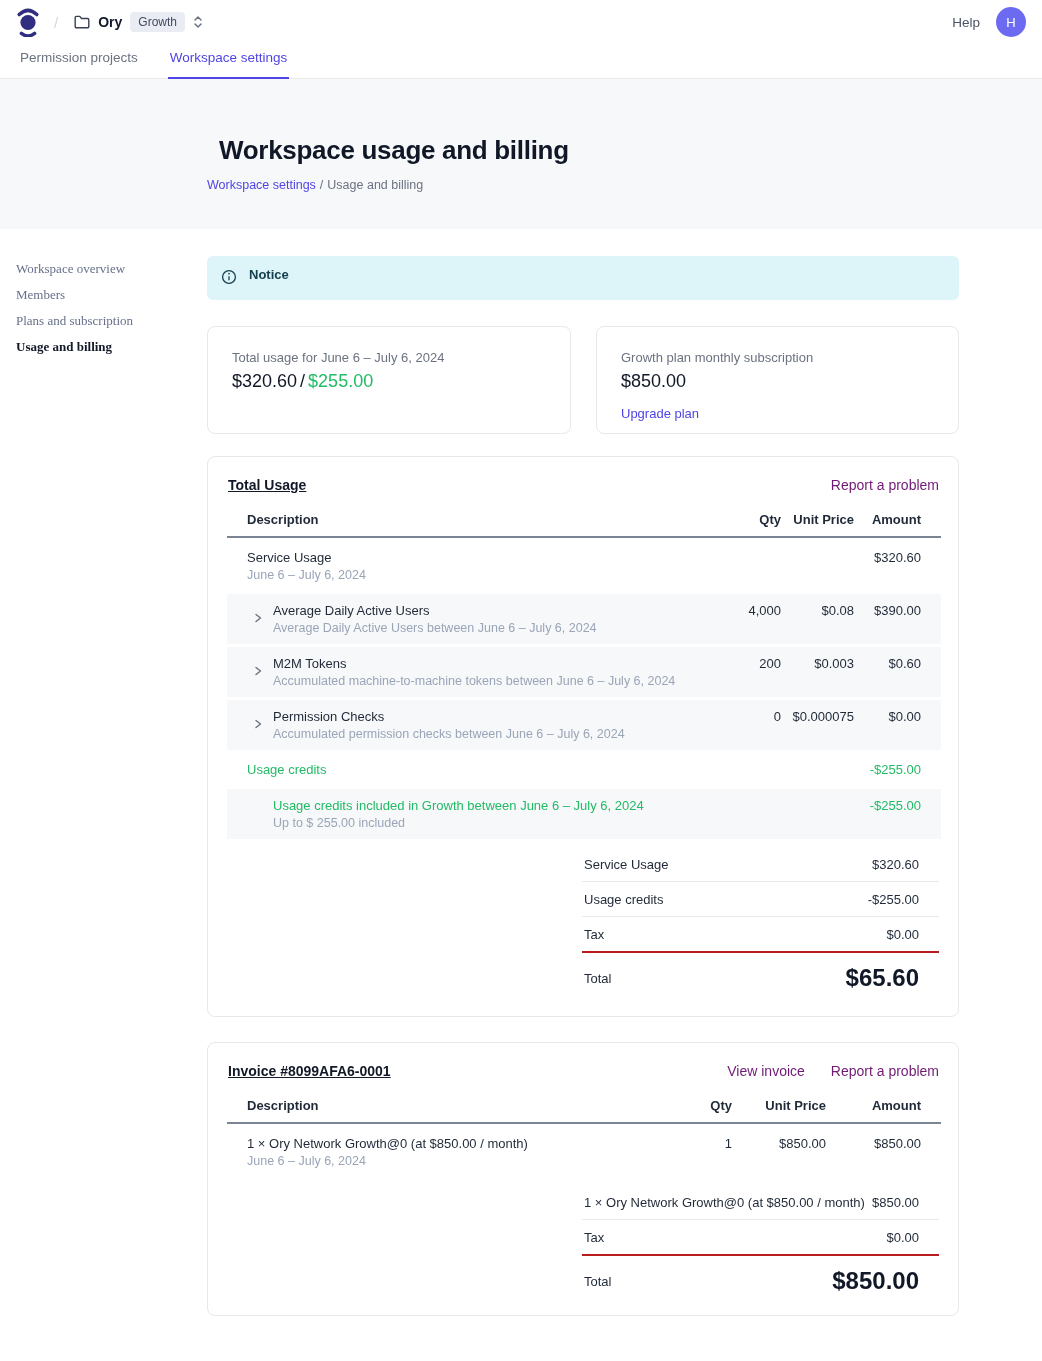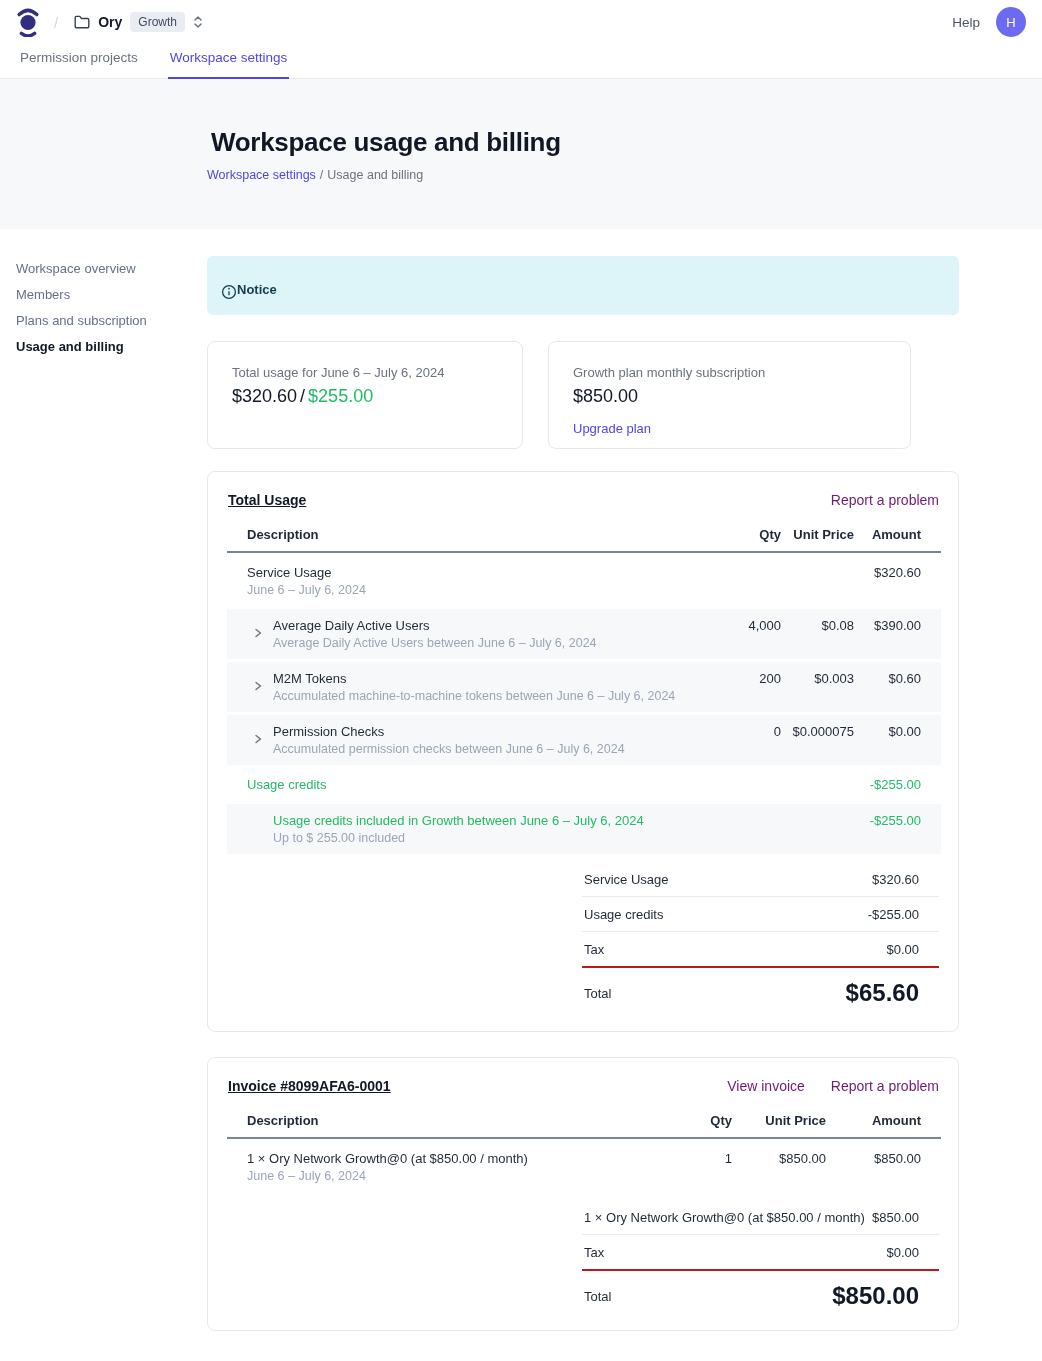"Workspace usage and billing" .hero h1 { margin: 4px -> 12px }
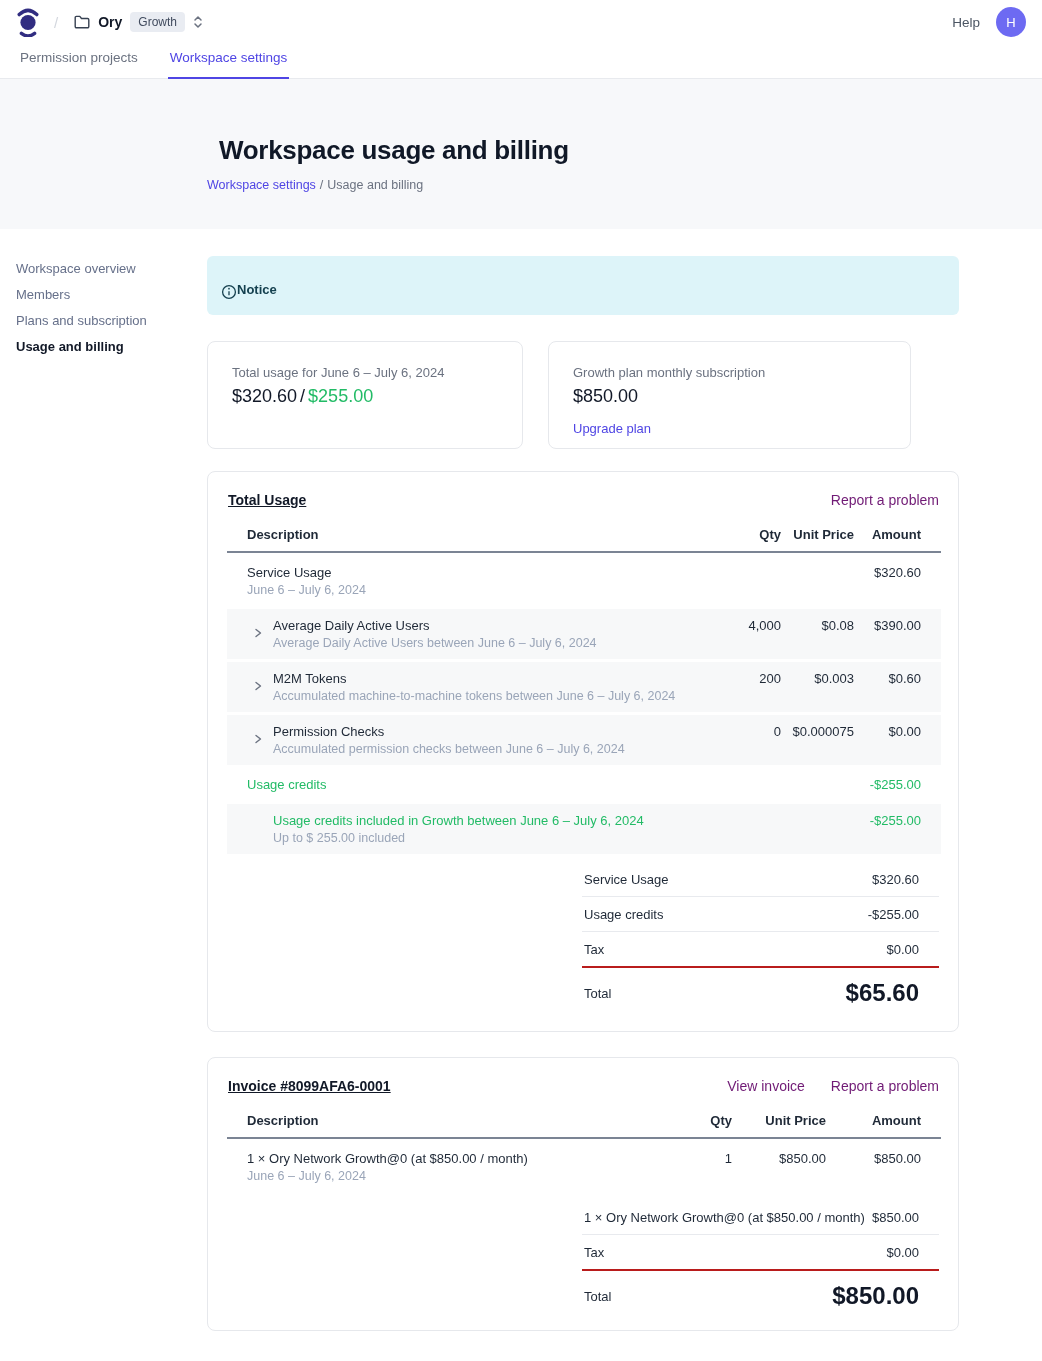"Workspace overview" .side-item { font-family: none -> Liberation Serif, serif }
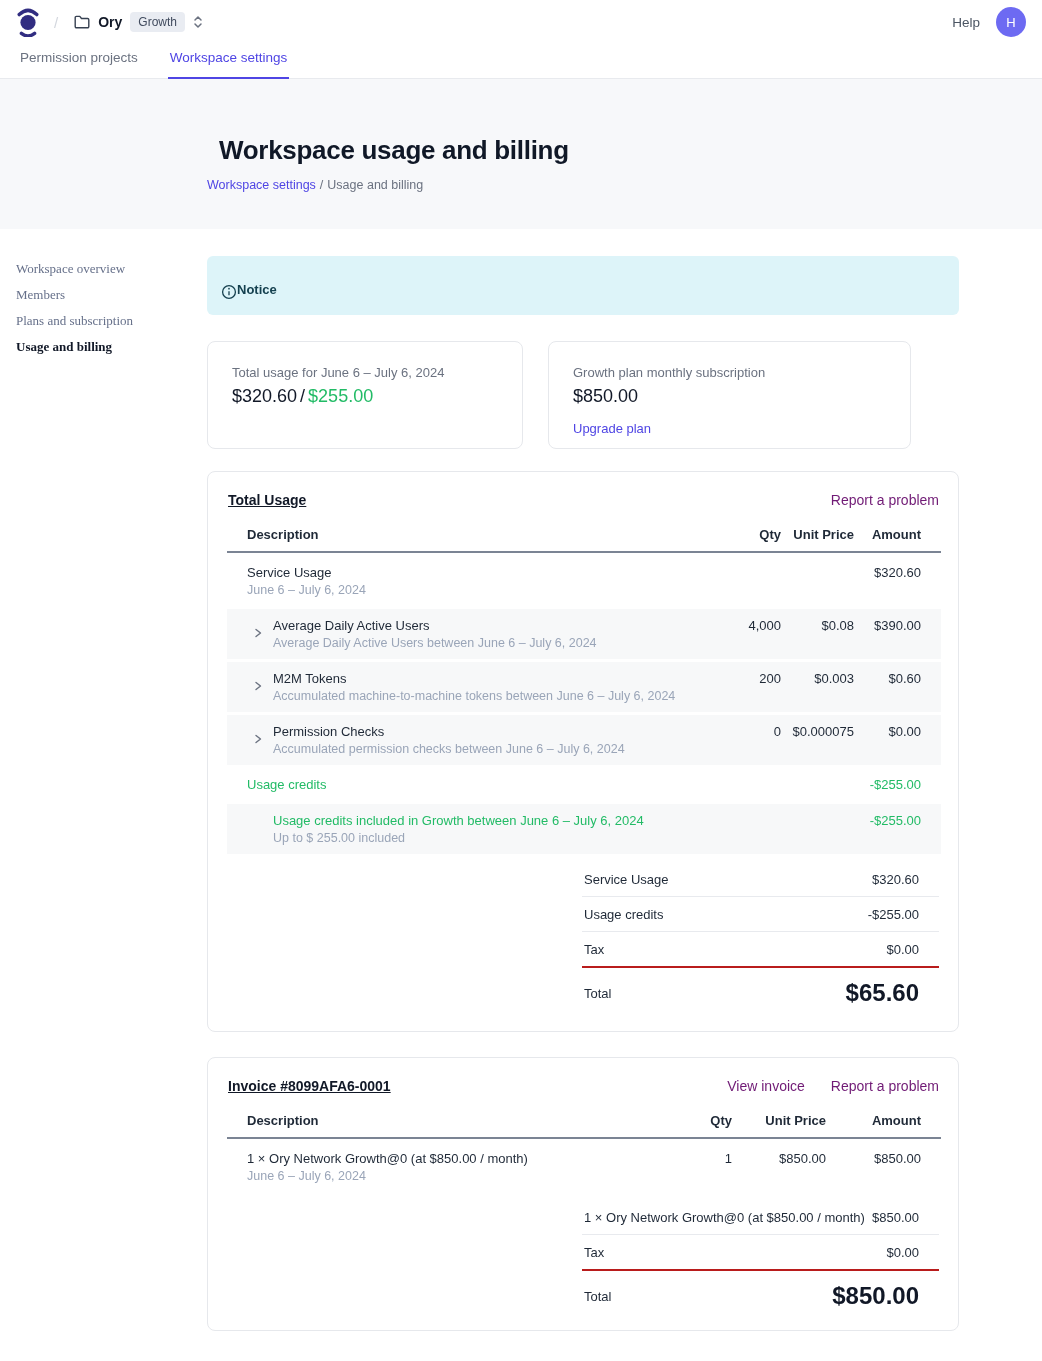"Notice" .notice { gap: none -> 12px; padding: 26px 20px 11px 14px -> 11px 20px 11px 14px }
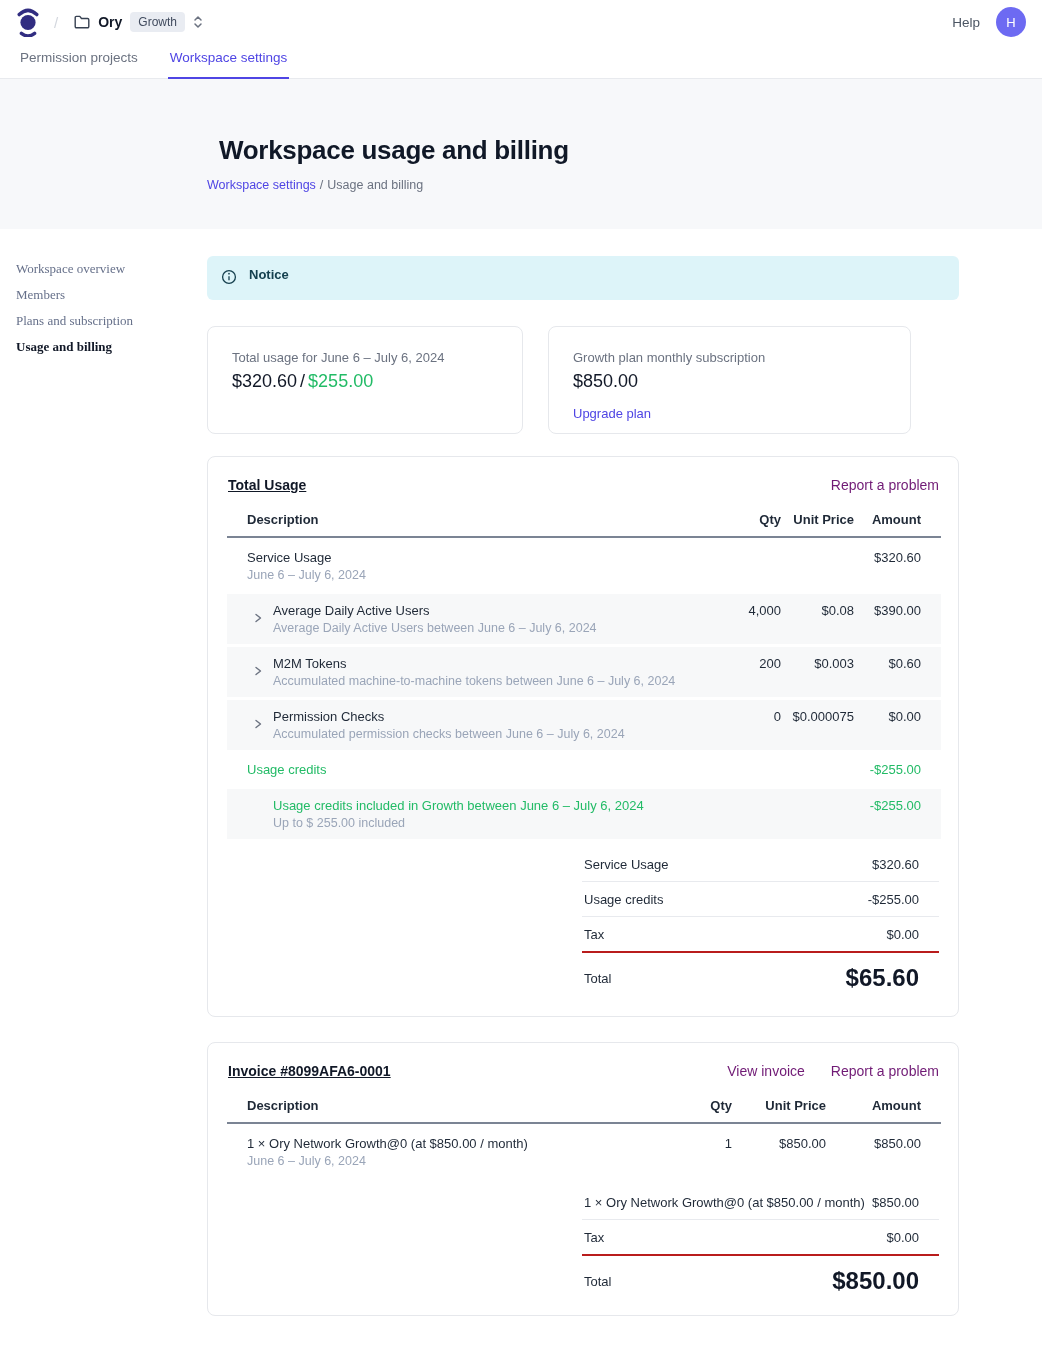"Total usage for June 6" .stat-card { width: 316px -> 364px }
